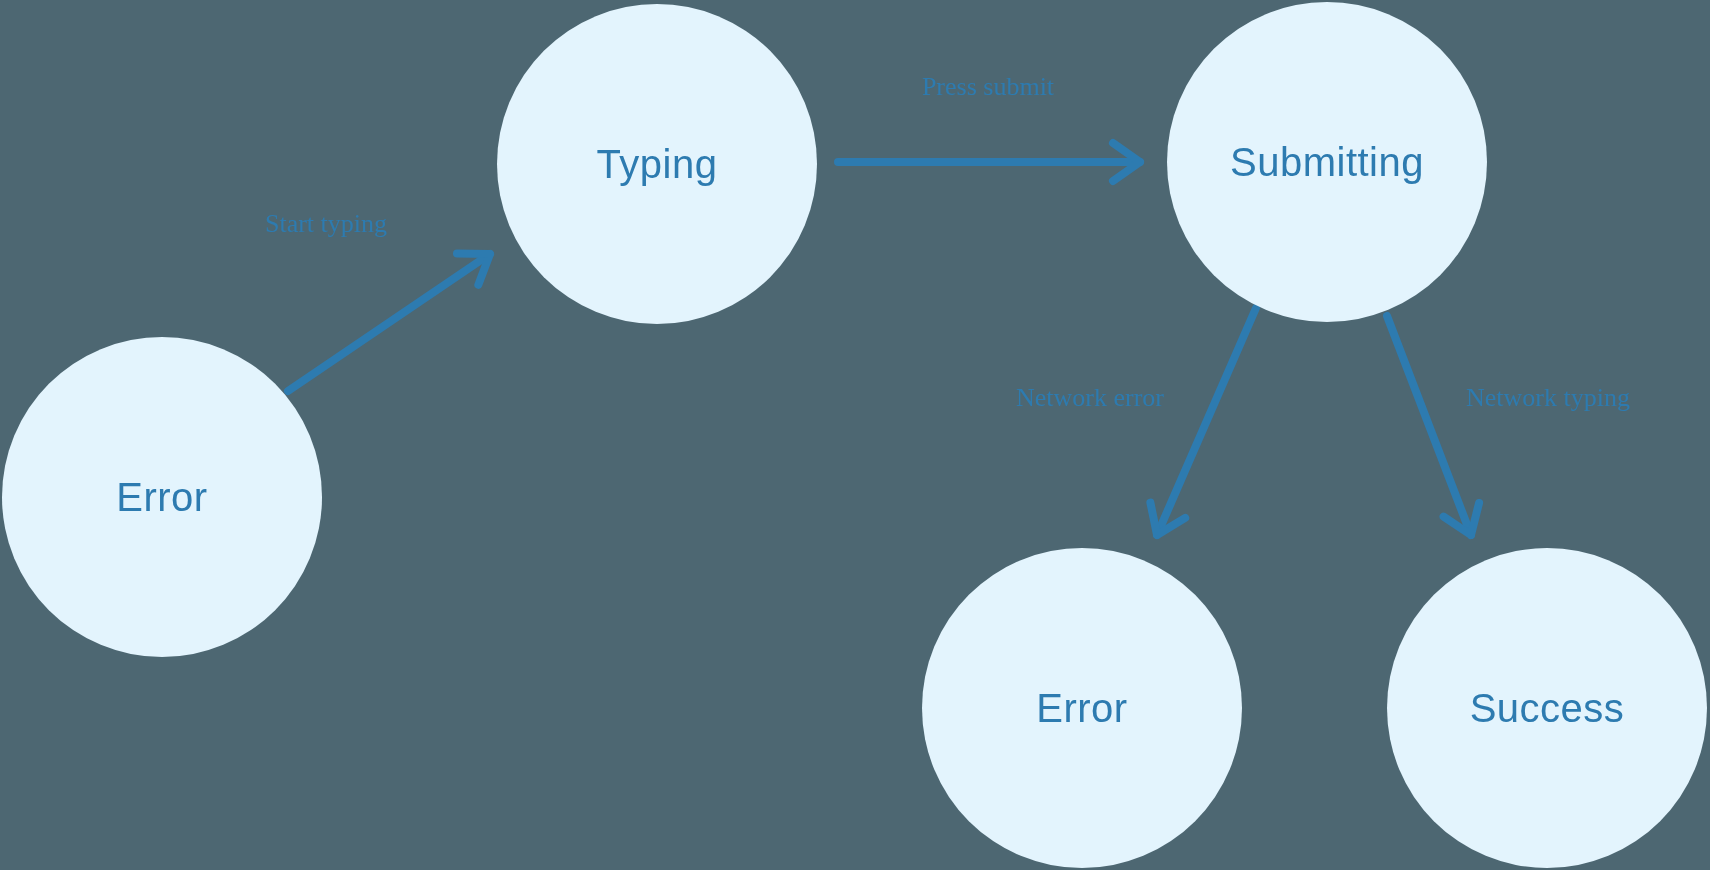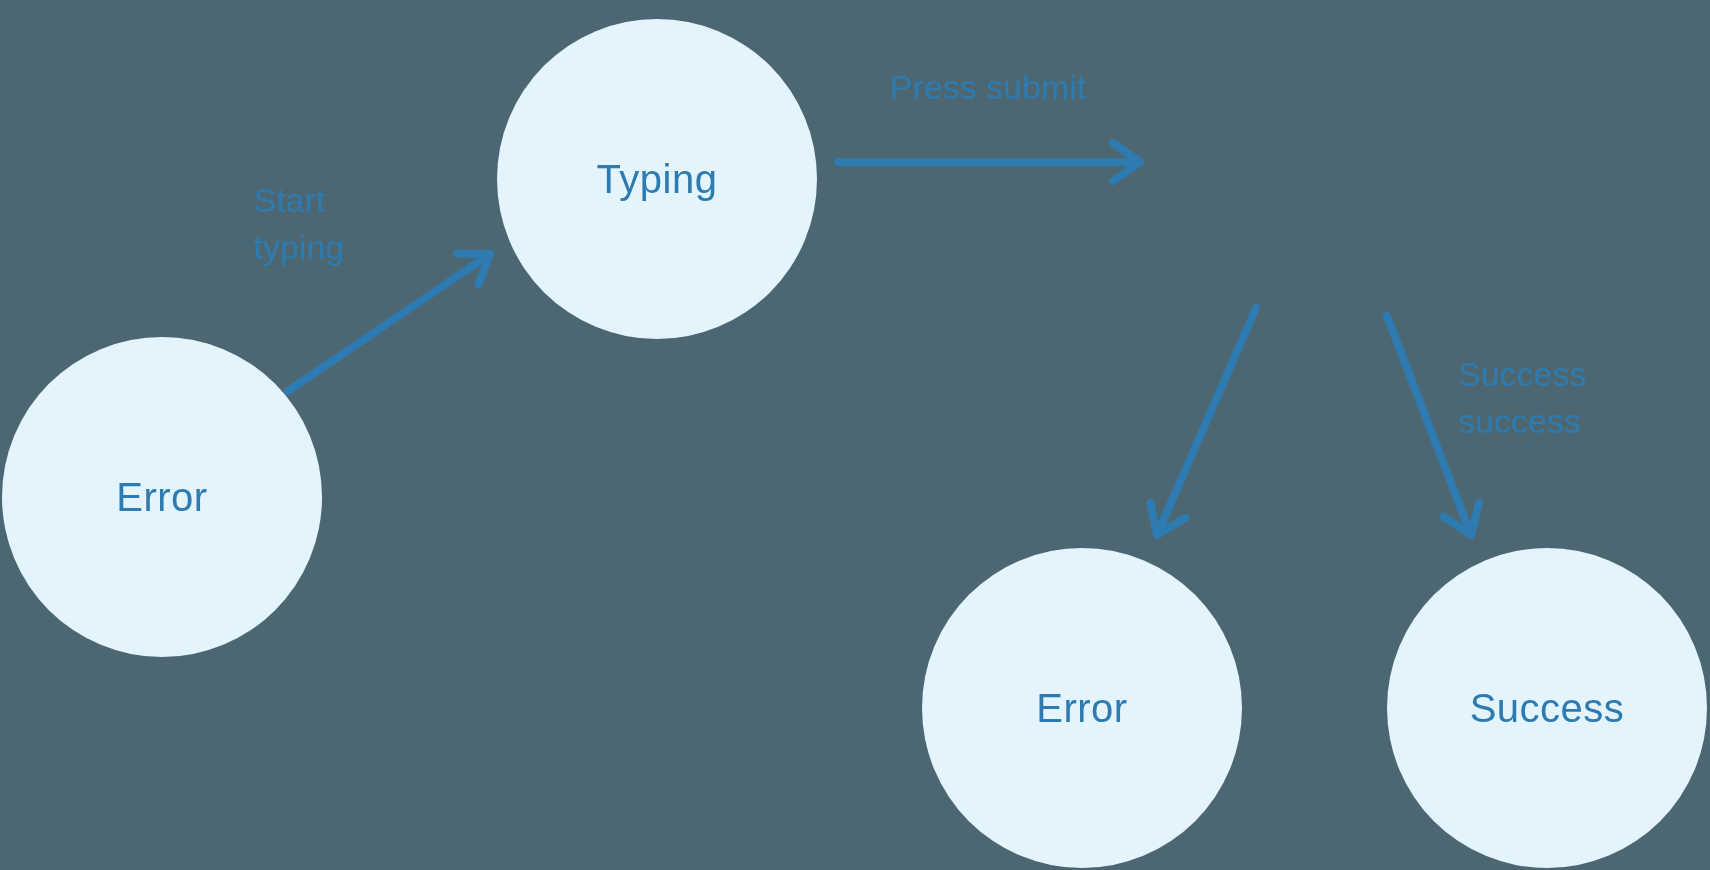"Press submit" .edge-label { font-family: none -> Liberation Serif, serif; font-size: 34px -> 26px; text-align: left -> center }
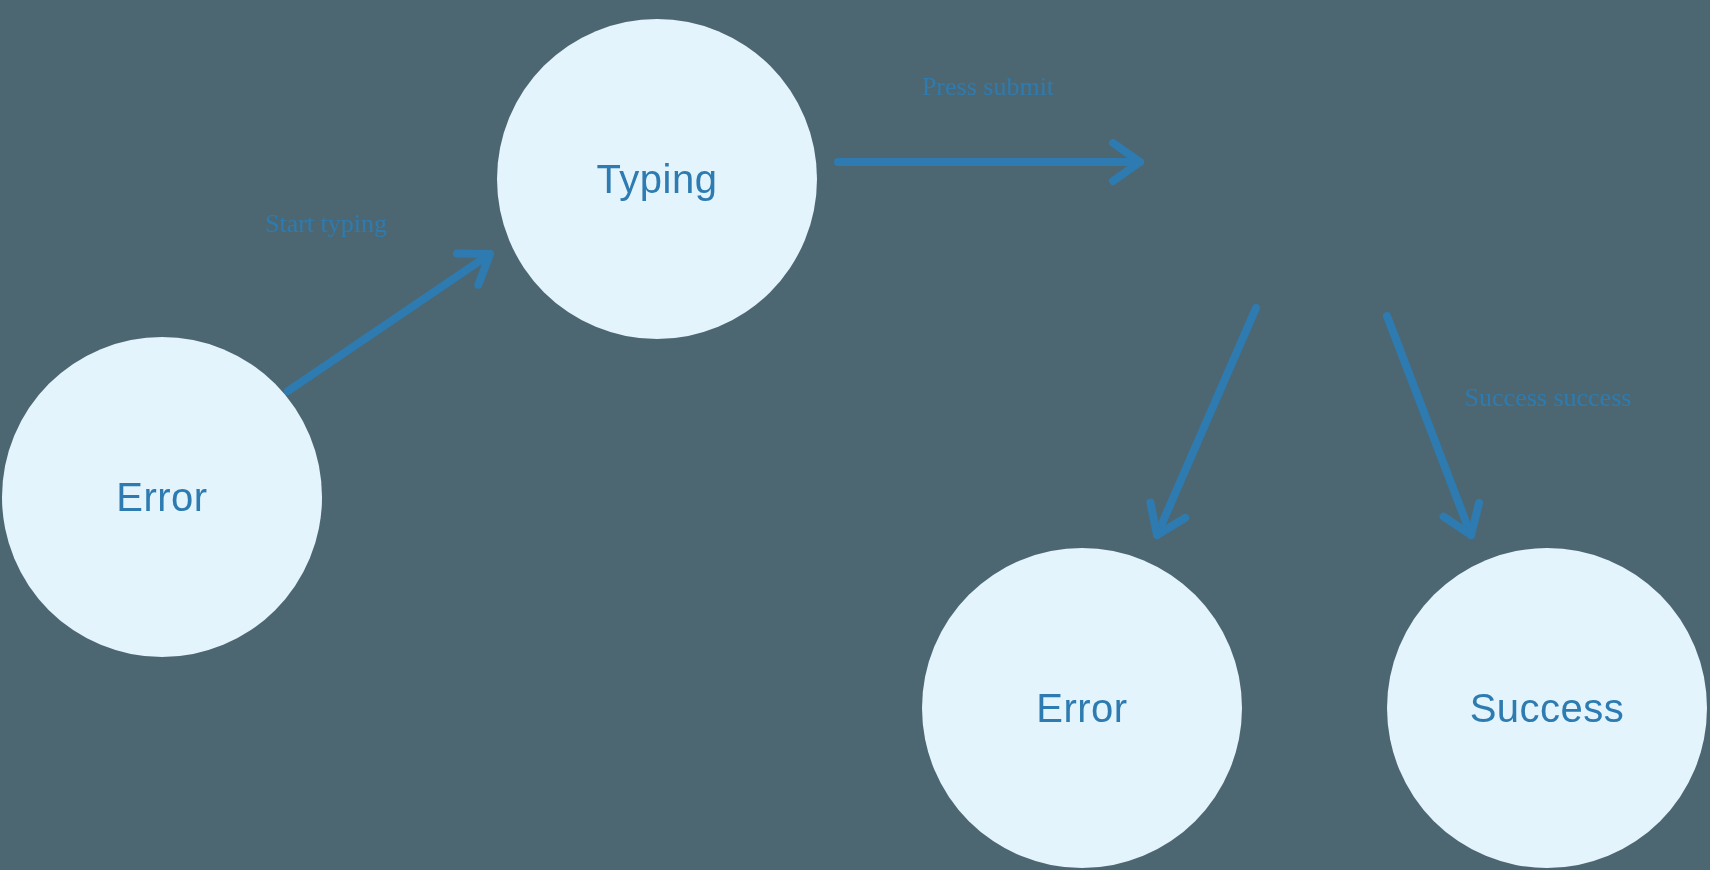"Typing" .node-typing { top: 19px -> 4px }
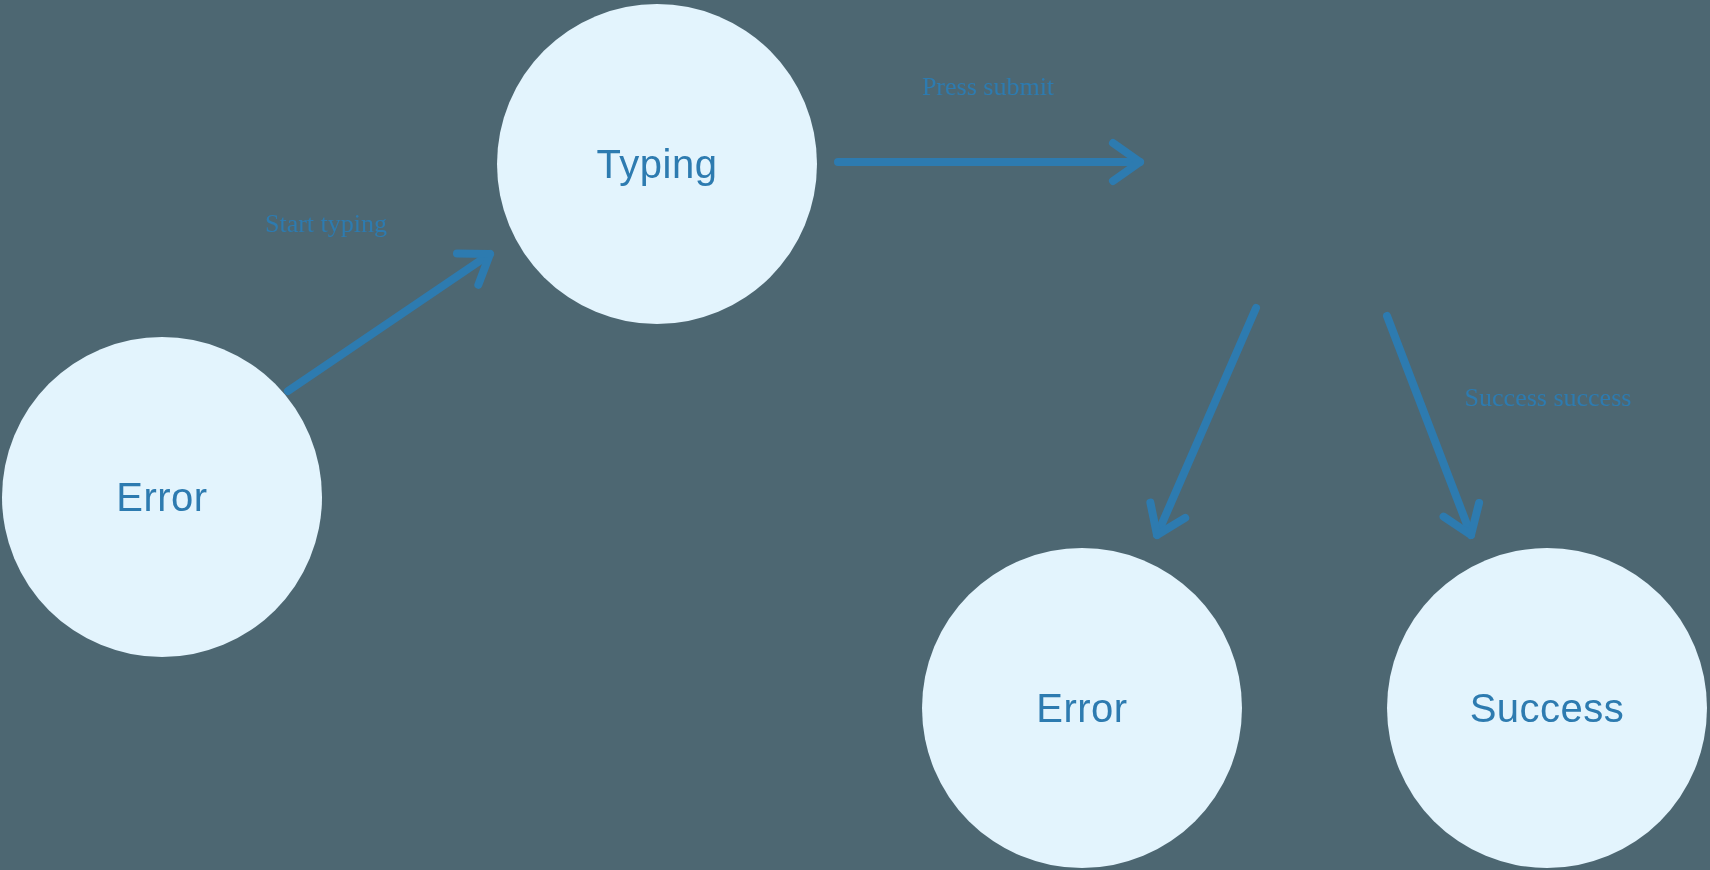"Submitting" div.node { html: none -> <div> <span>Submitting</span> </div> }
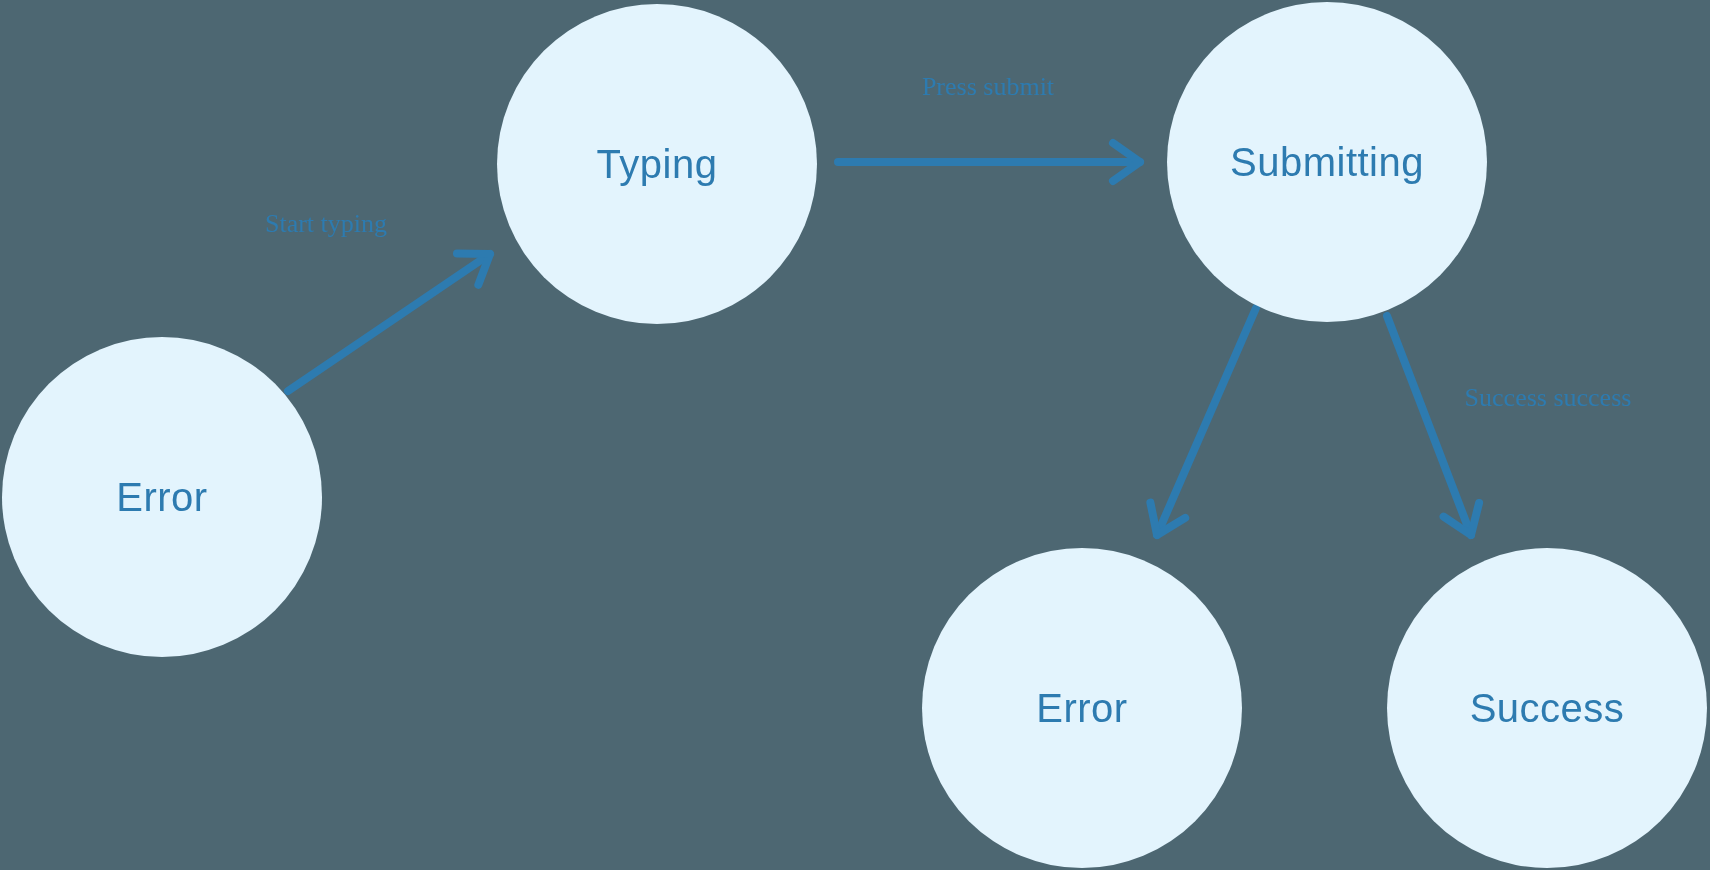"Network error" div.edge-label { html: none -> <div>Network error</div> }
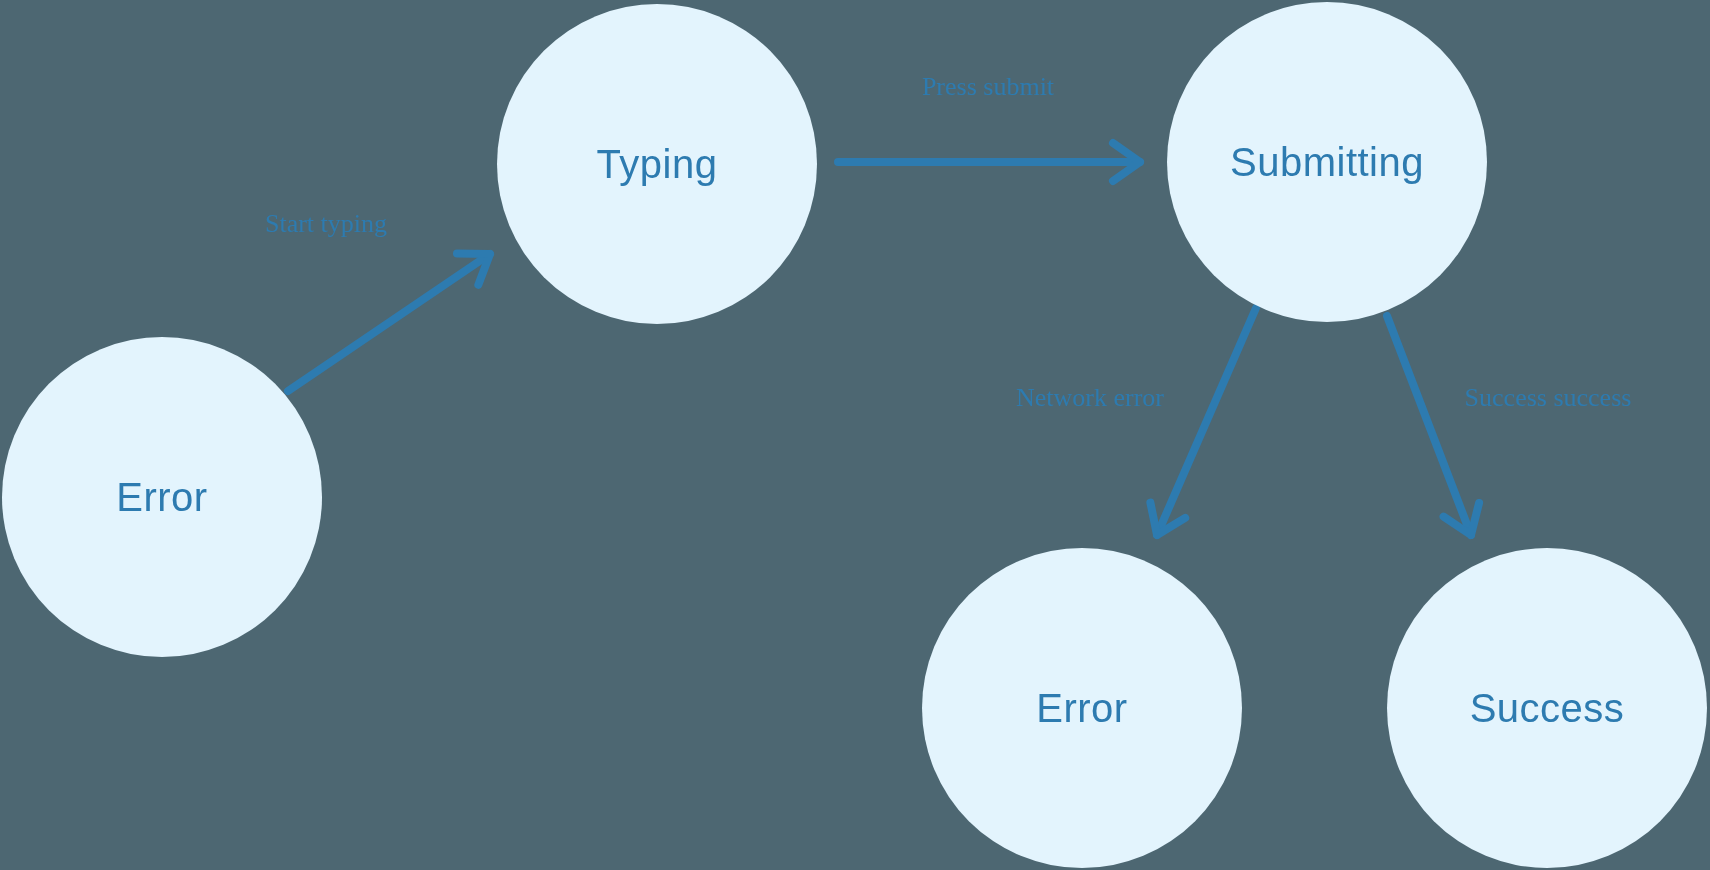"Success success" div.edge-label { text: Success success -> Network typing }
